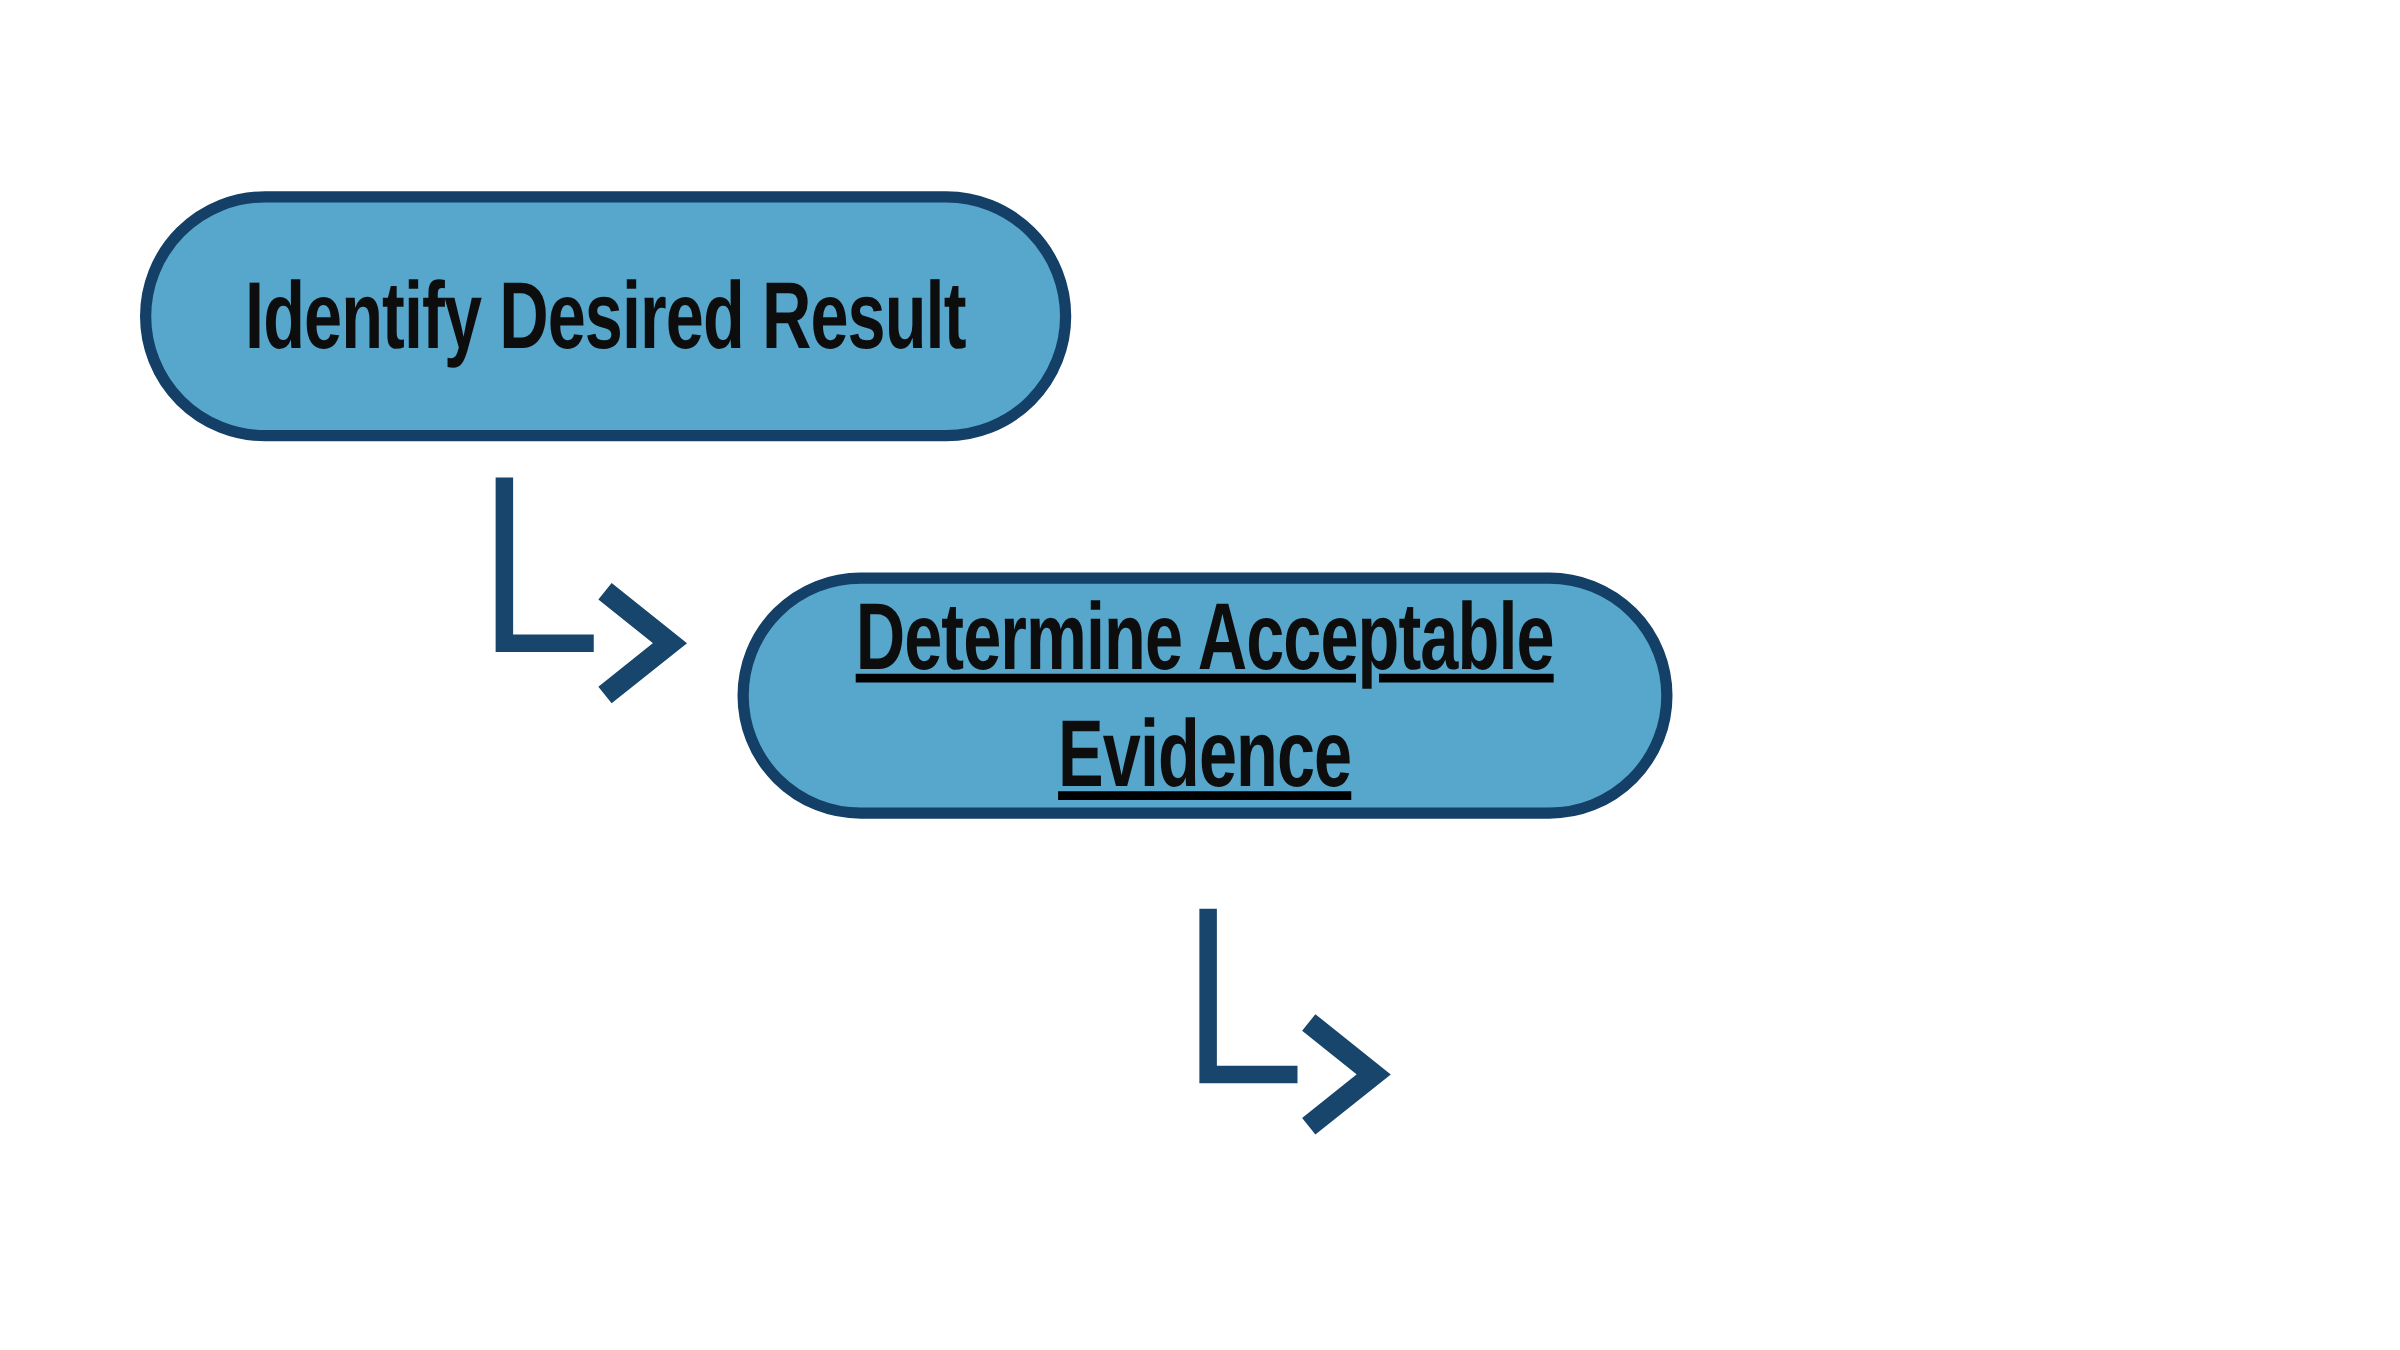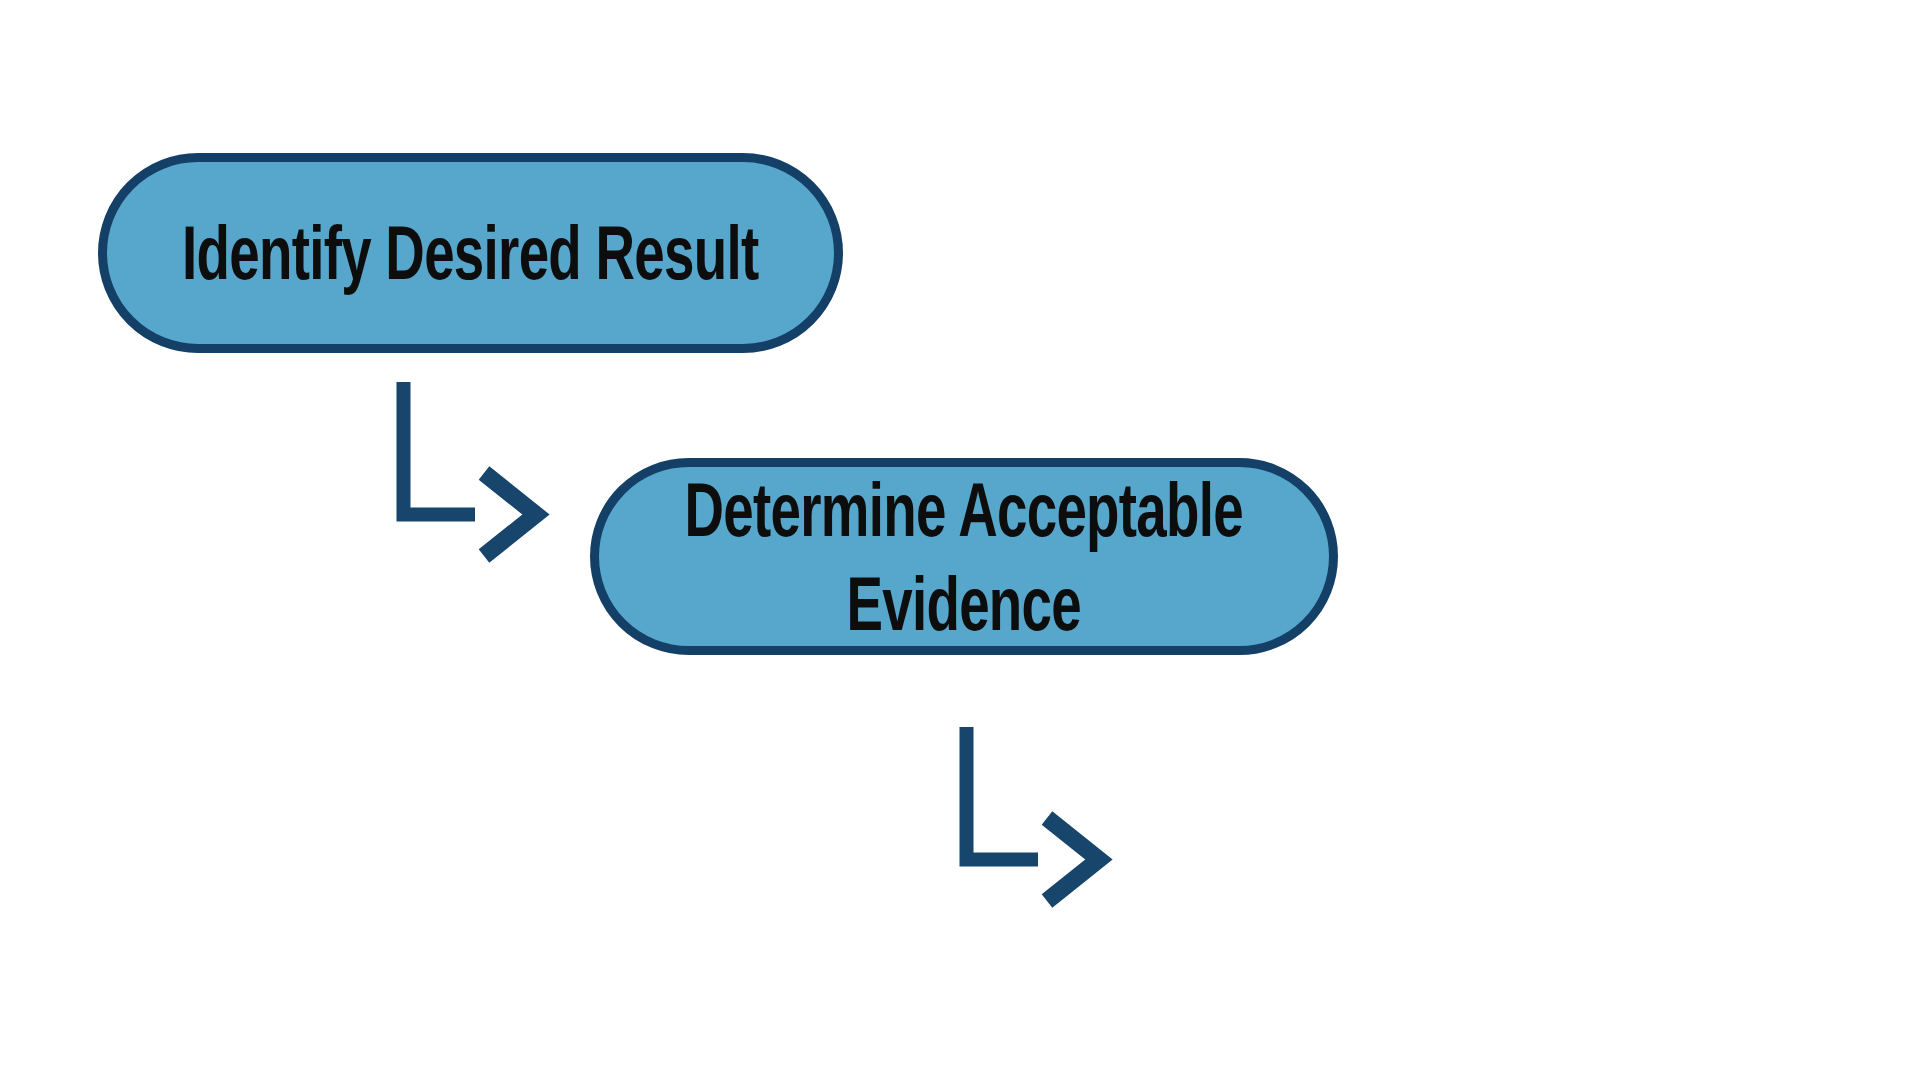"Identify Desired Result" .pill-1 { left: 98px -> 112px }
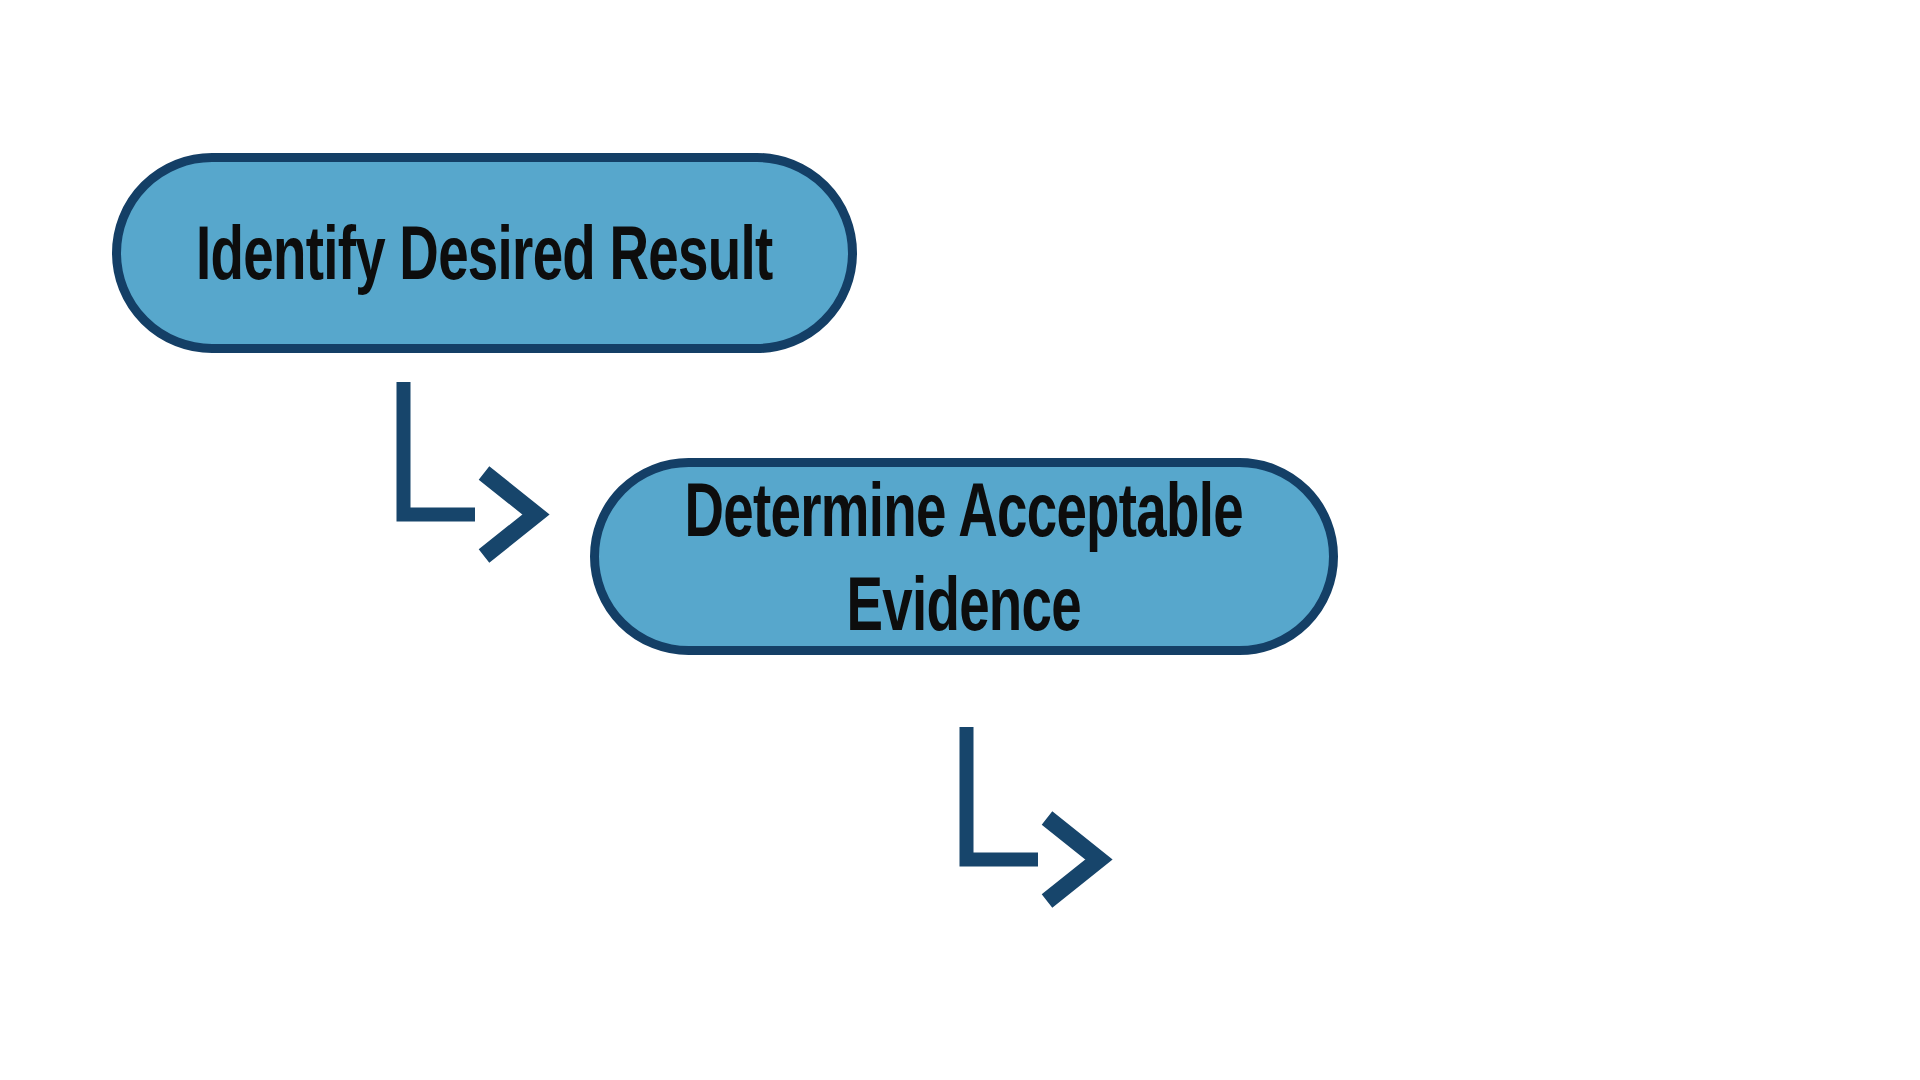"Determine Acceptable" .pill-2 { text-decoration: none -> underline }
